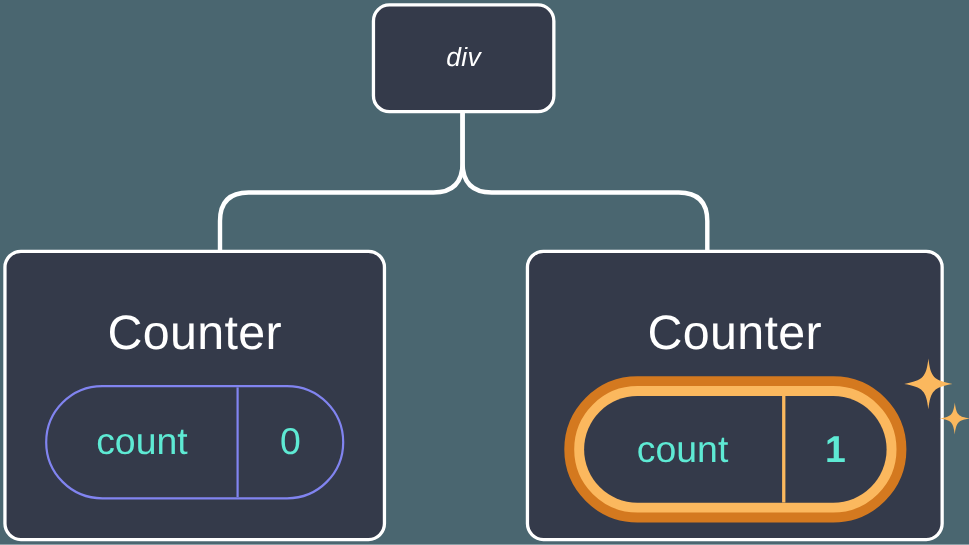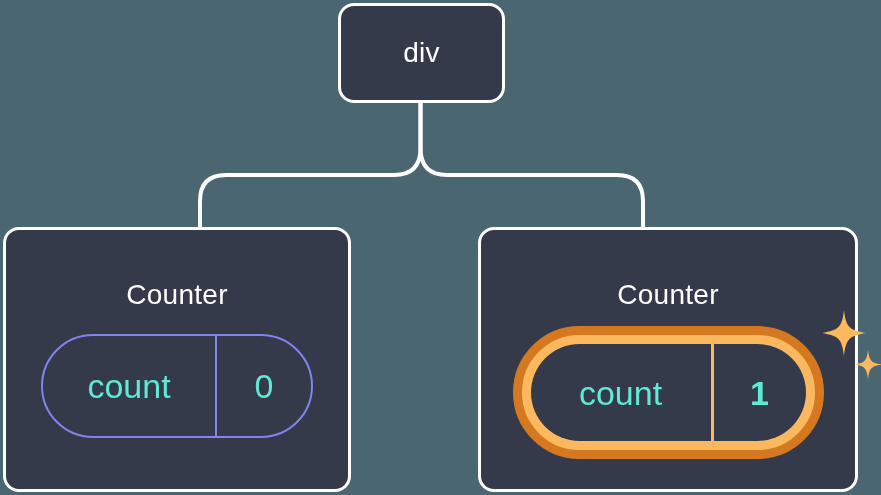"div" .node-root .node-title { font-size: 28px -> 24px; font-style: none -> italic }
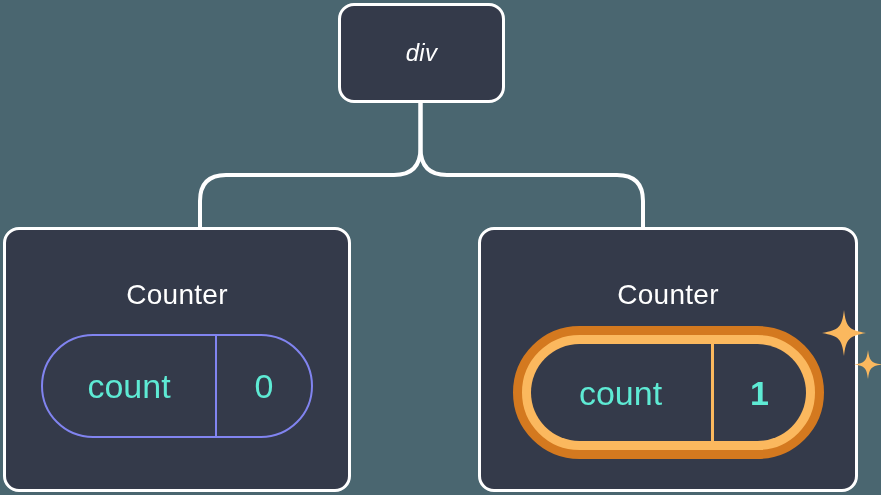"Counter" .node-title { font-size: 28px -> 44px }
